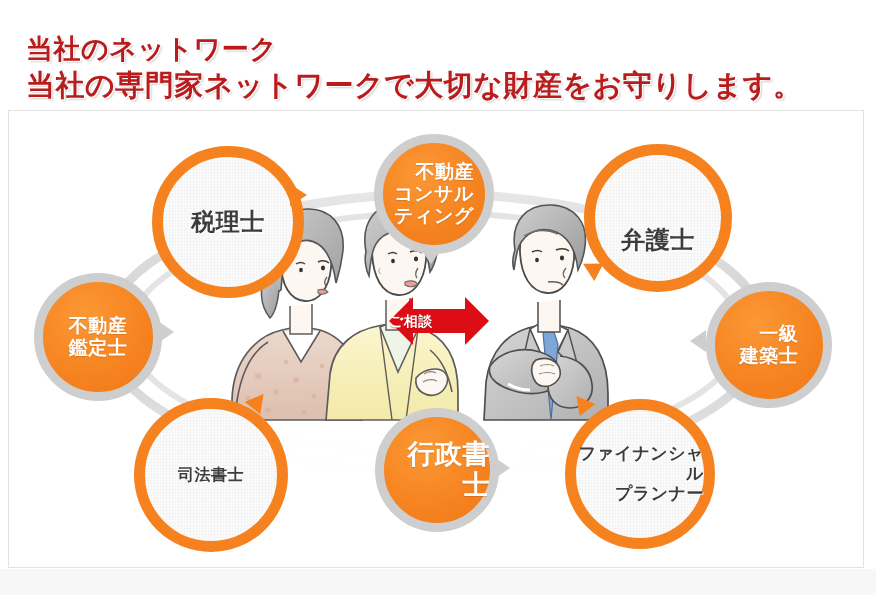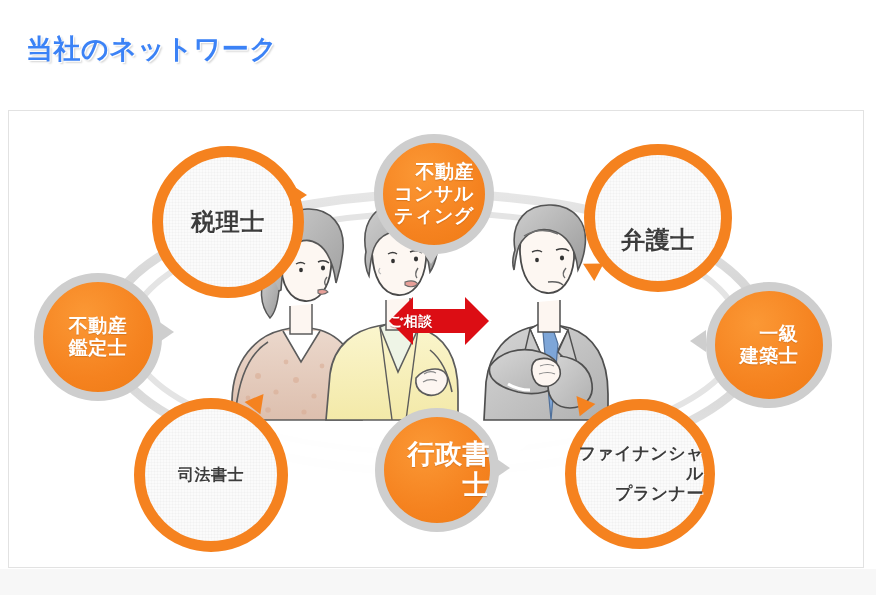"当社のネットワーク" .heading { color: #3b82f6 -> #b91c1c }
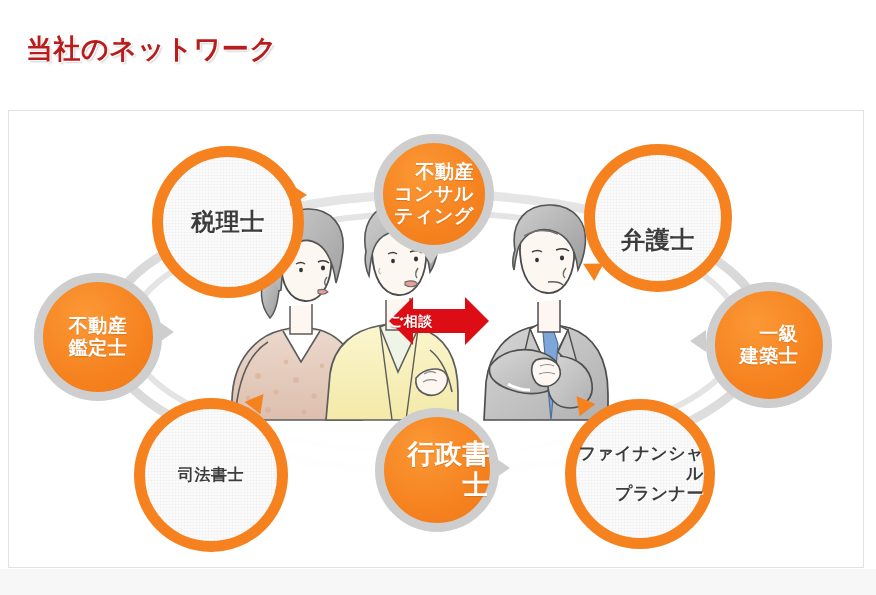"当社の専門家ネットワークで大切な財産をお守りします。" div.line2 { html: none -> <div>当社の専門家ネットワークで大切な財産をお守りします。</div> }
